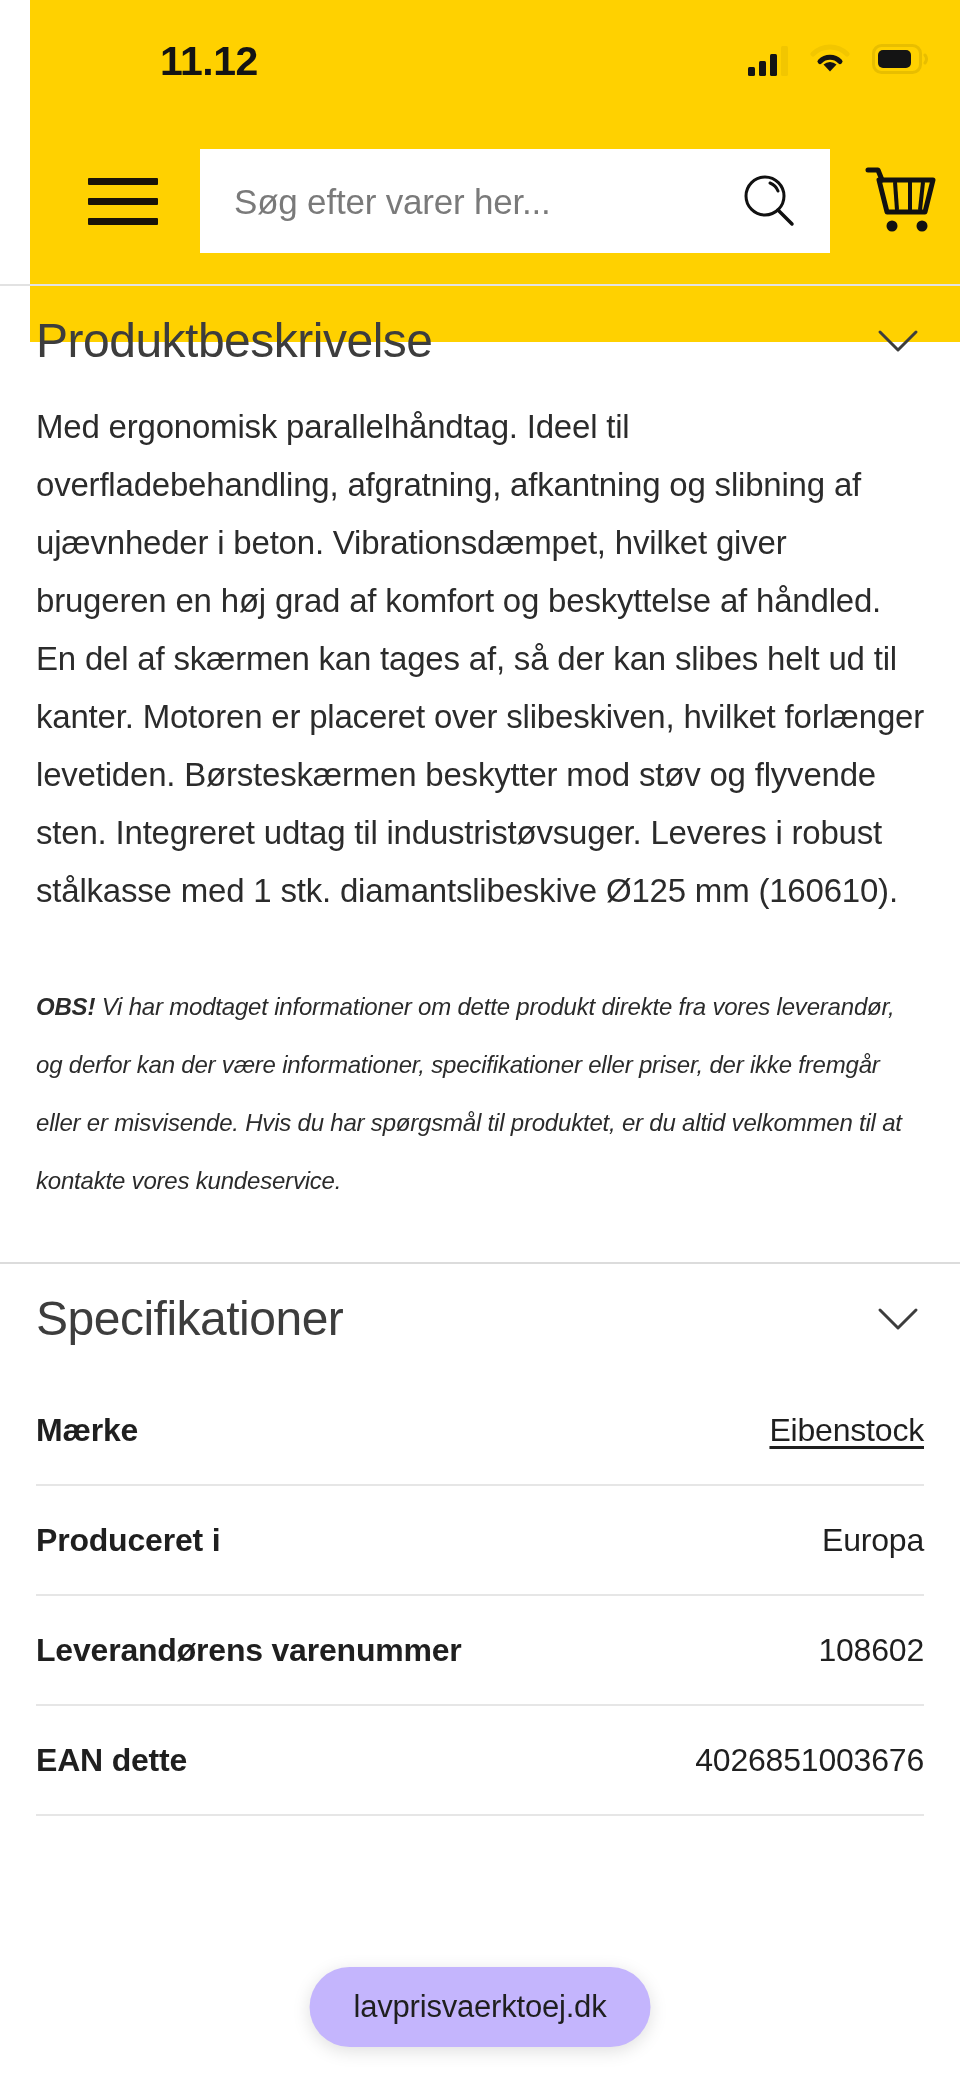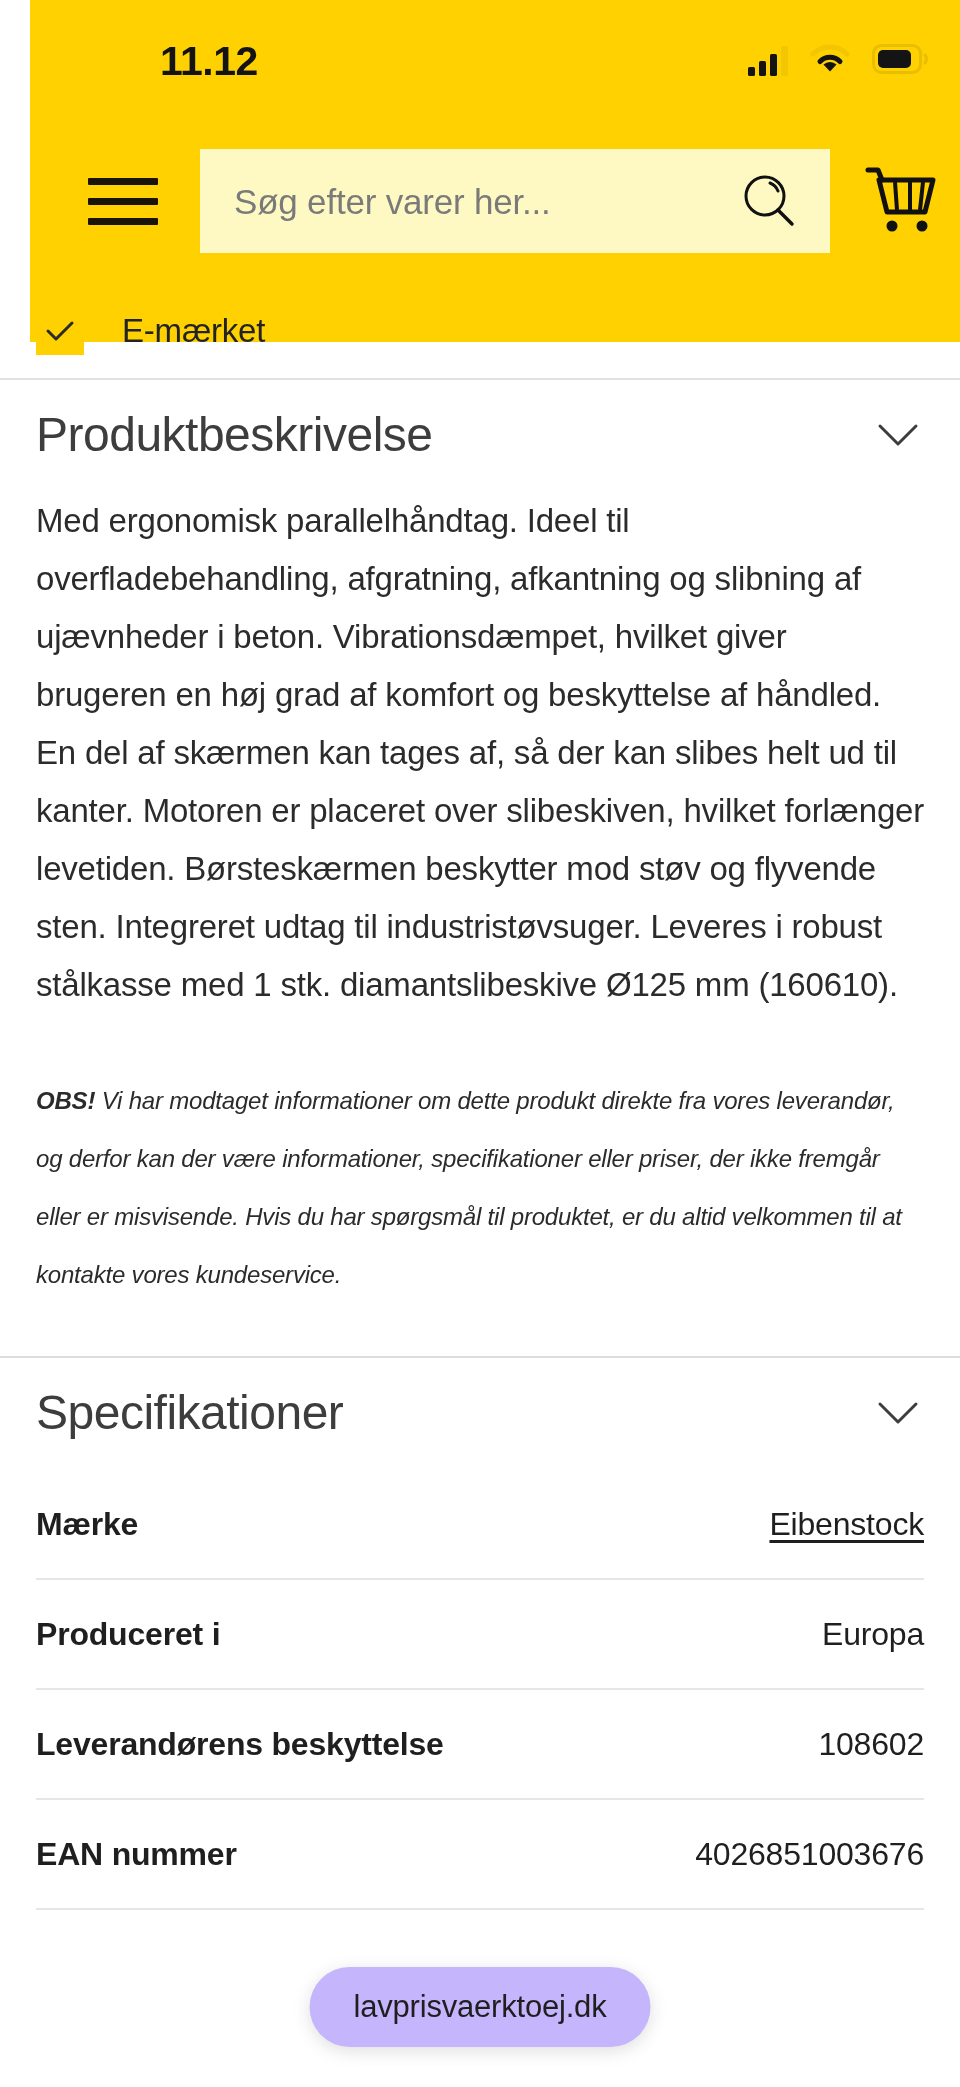"Søg efter varer her..." .search-box { background: #fef9c3 -> #ffffff }
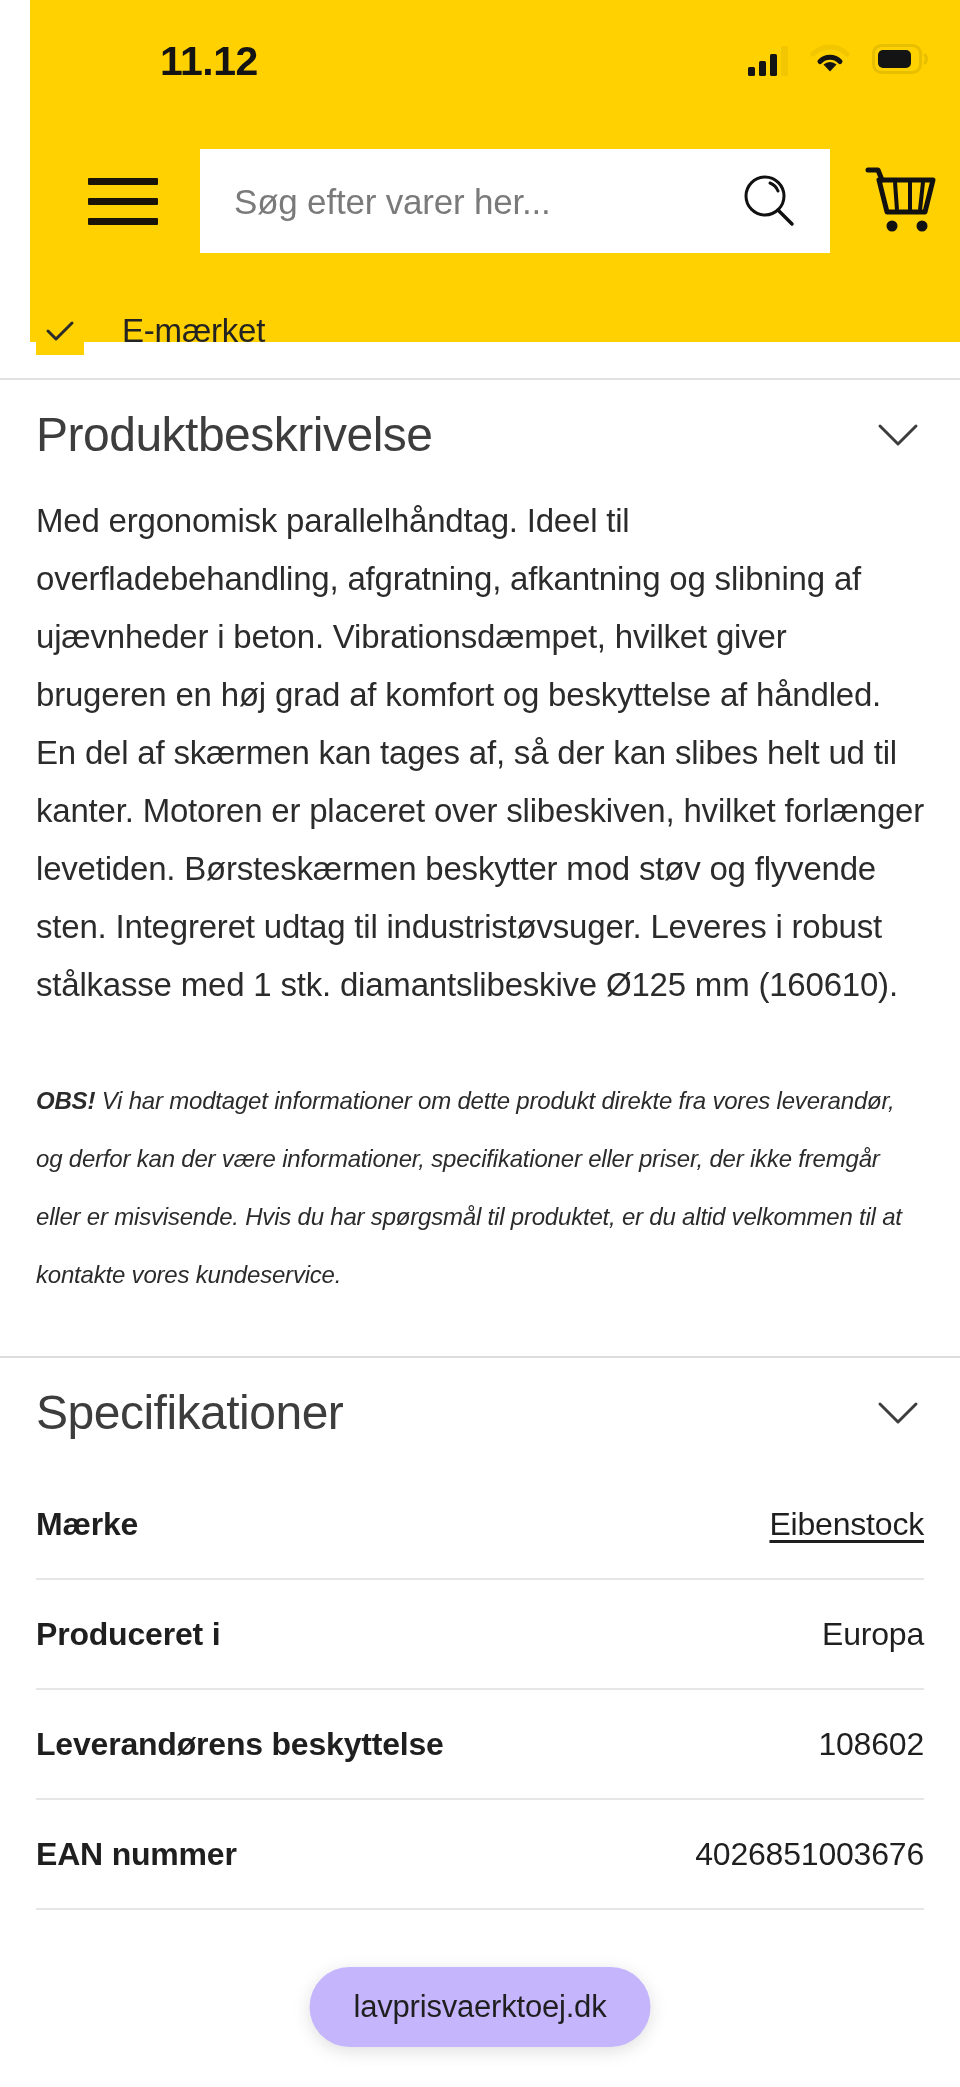"E-mærket" div.emaerket-row { html: <div> <span> <svg> <path></path> </svg> </span> <span>E-mærket</span> </div> -> none }
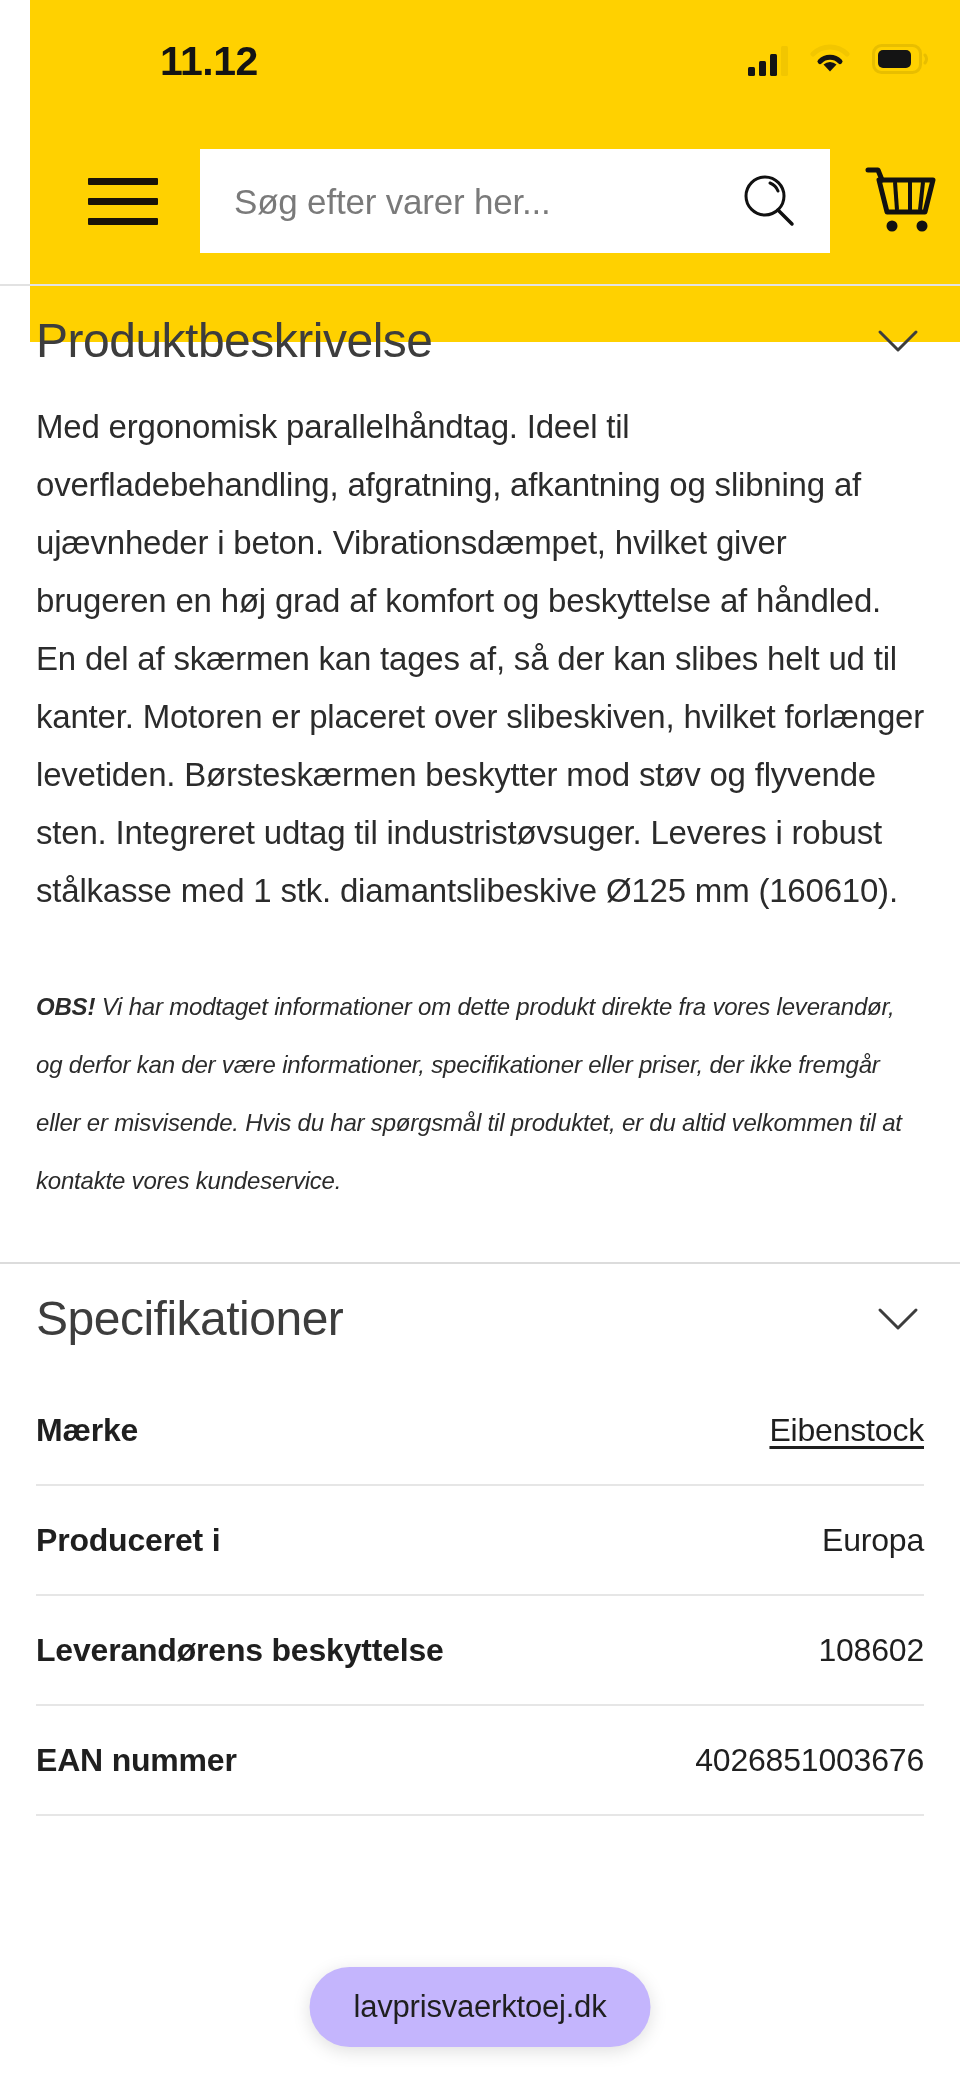"Leverandørens beskyttelse" span.spec-key { text: beskyttelse -> varenummer }
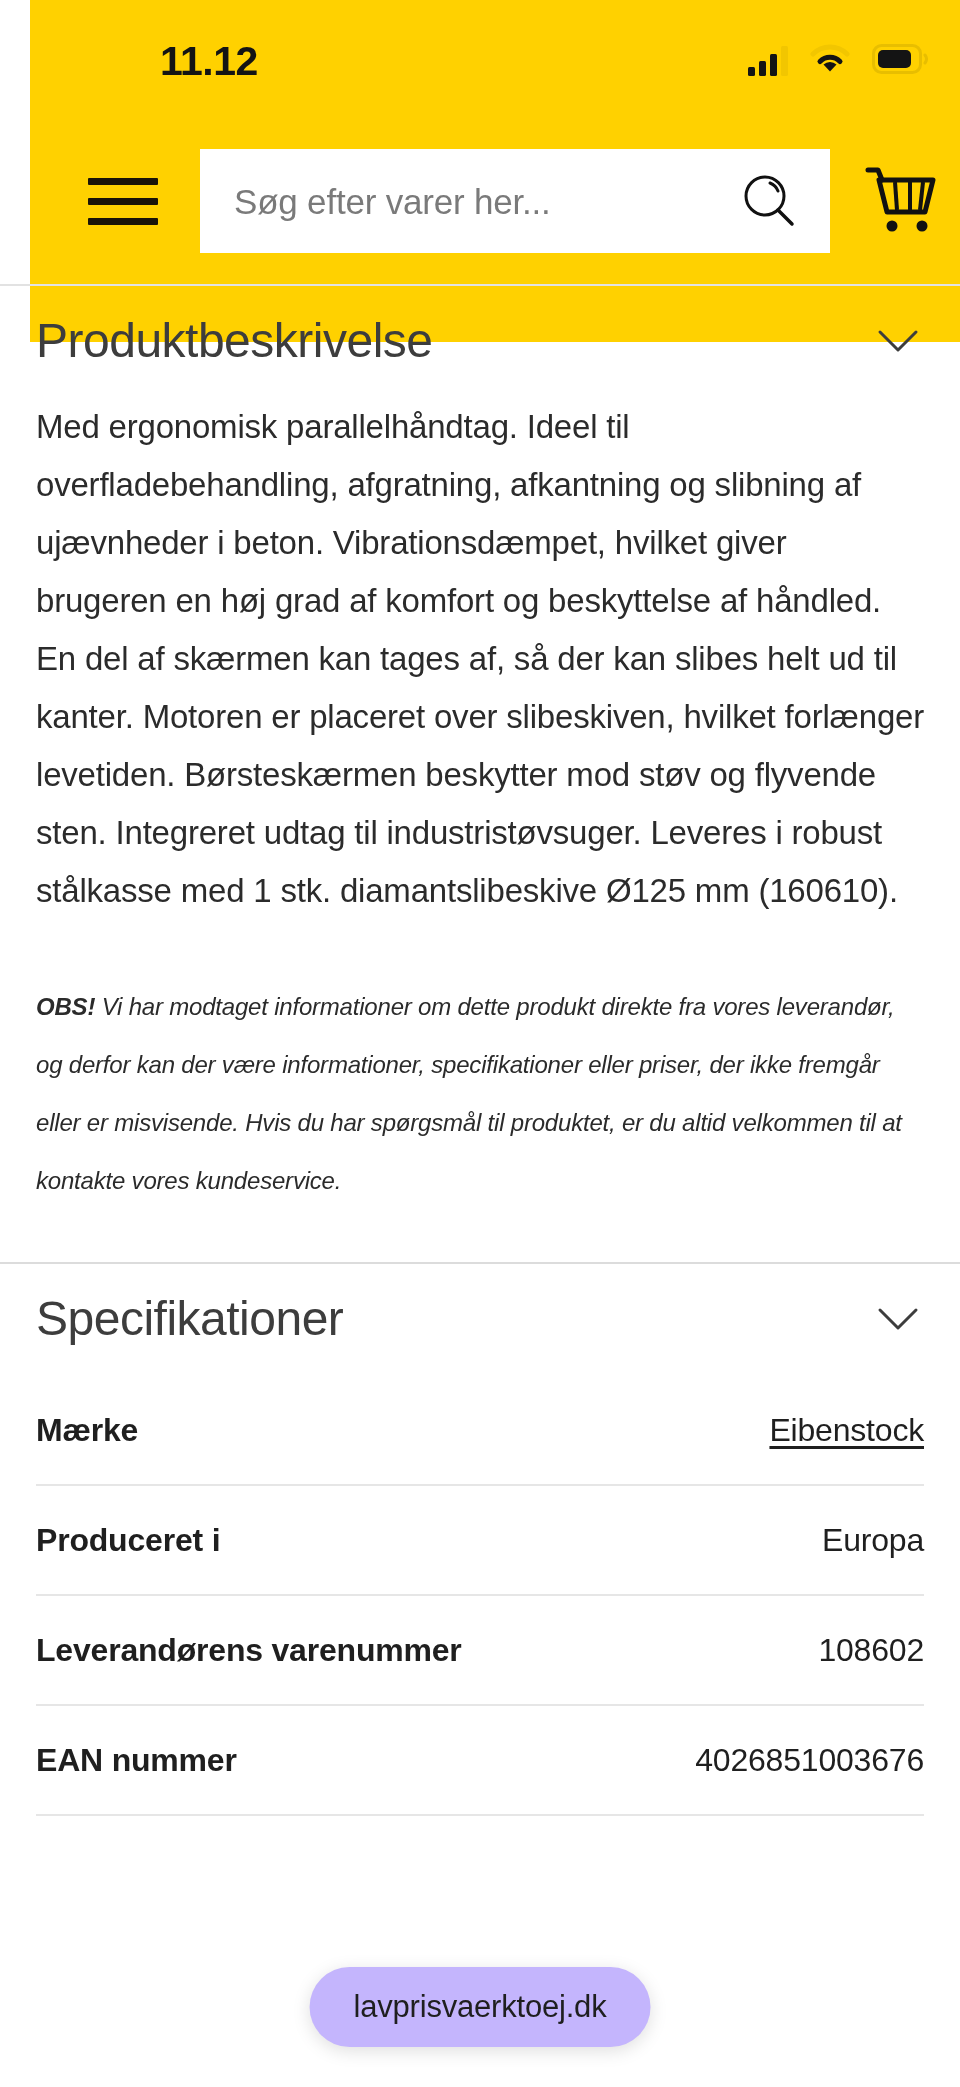"EAN nummer" span.spec-key { text: nummer -> dette }
